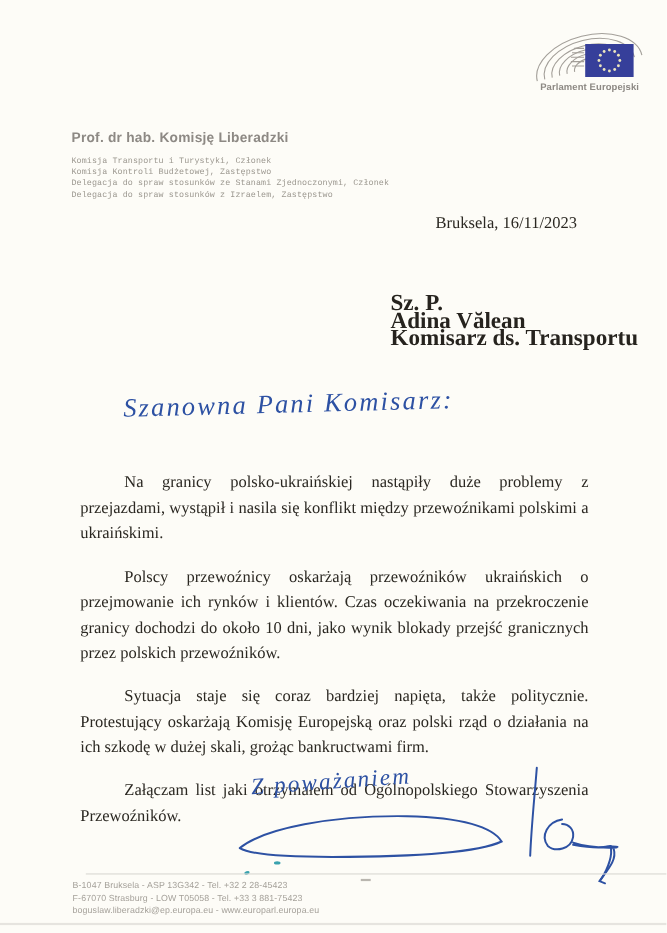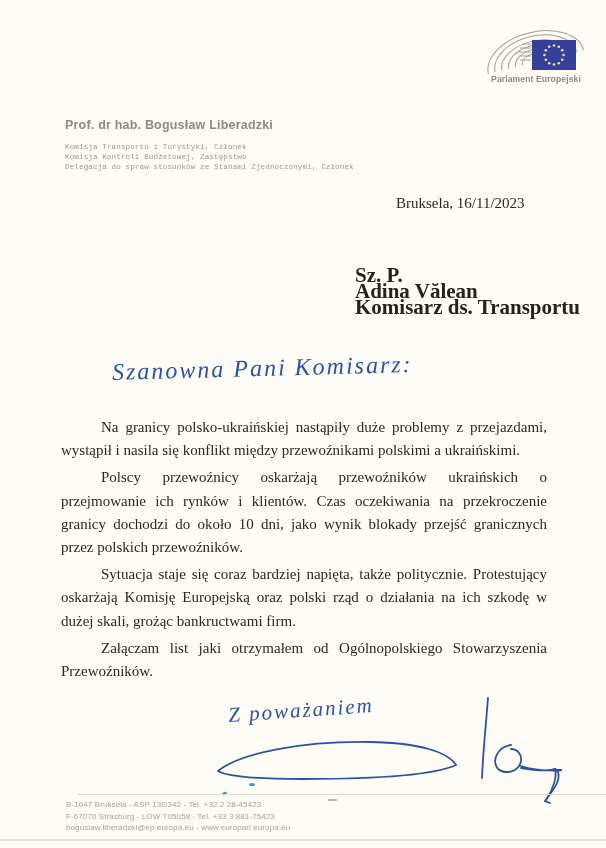"Prof. dr hab. Bogusław Liberadzki" div.sender-name { text: Bogusław -> Komisję }
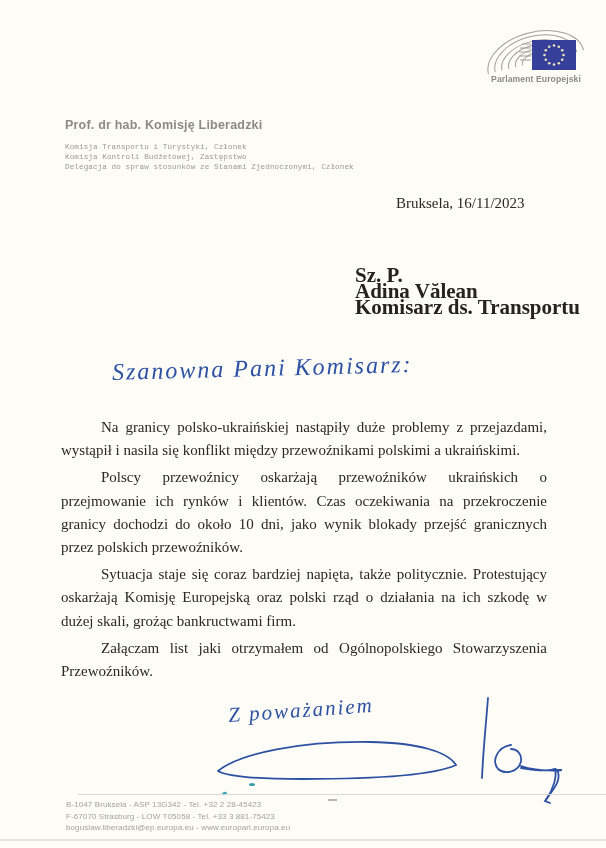"Delegacja do spraw stosunków z" div { html: none -> <div>Delegacja do spraw stosunków z Izraelem, Zastępstwo</div> }
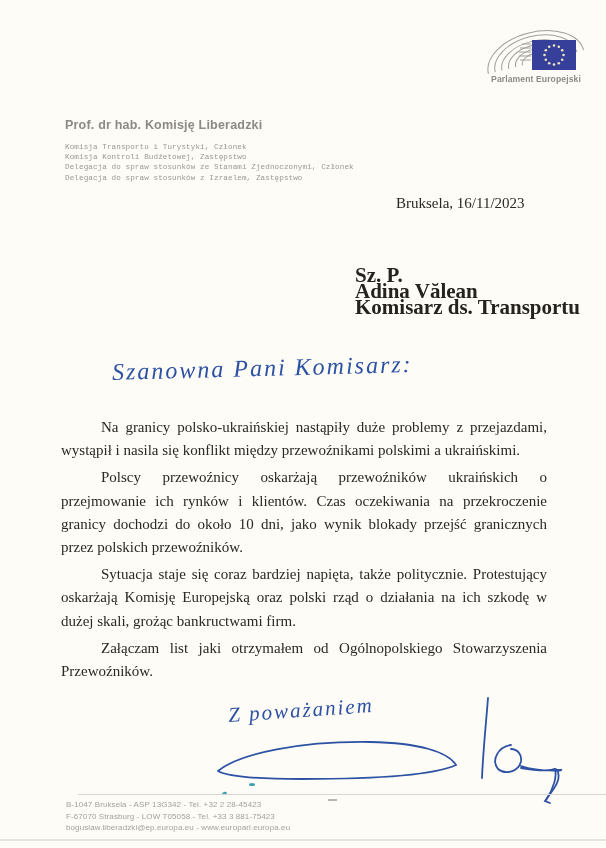"Na granicy polsko-ukraińskiej nastąpiły" .letter-body p { margin: 4px -> 16px }
